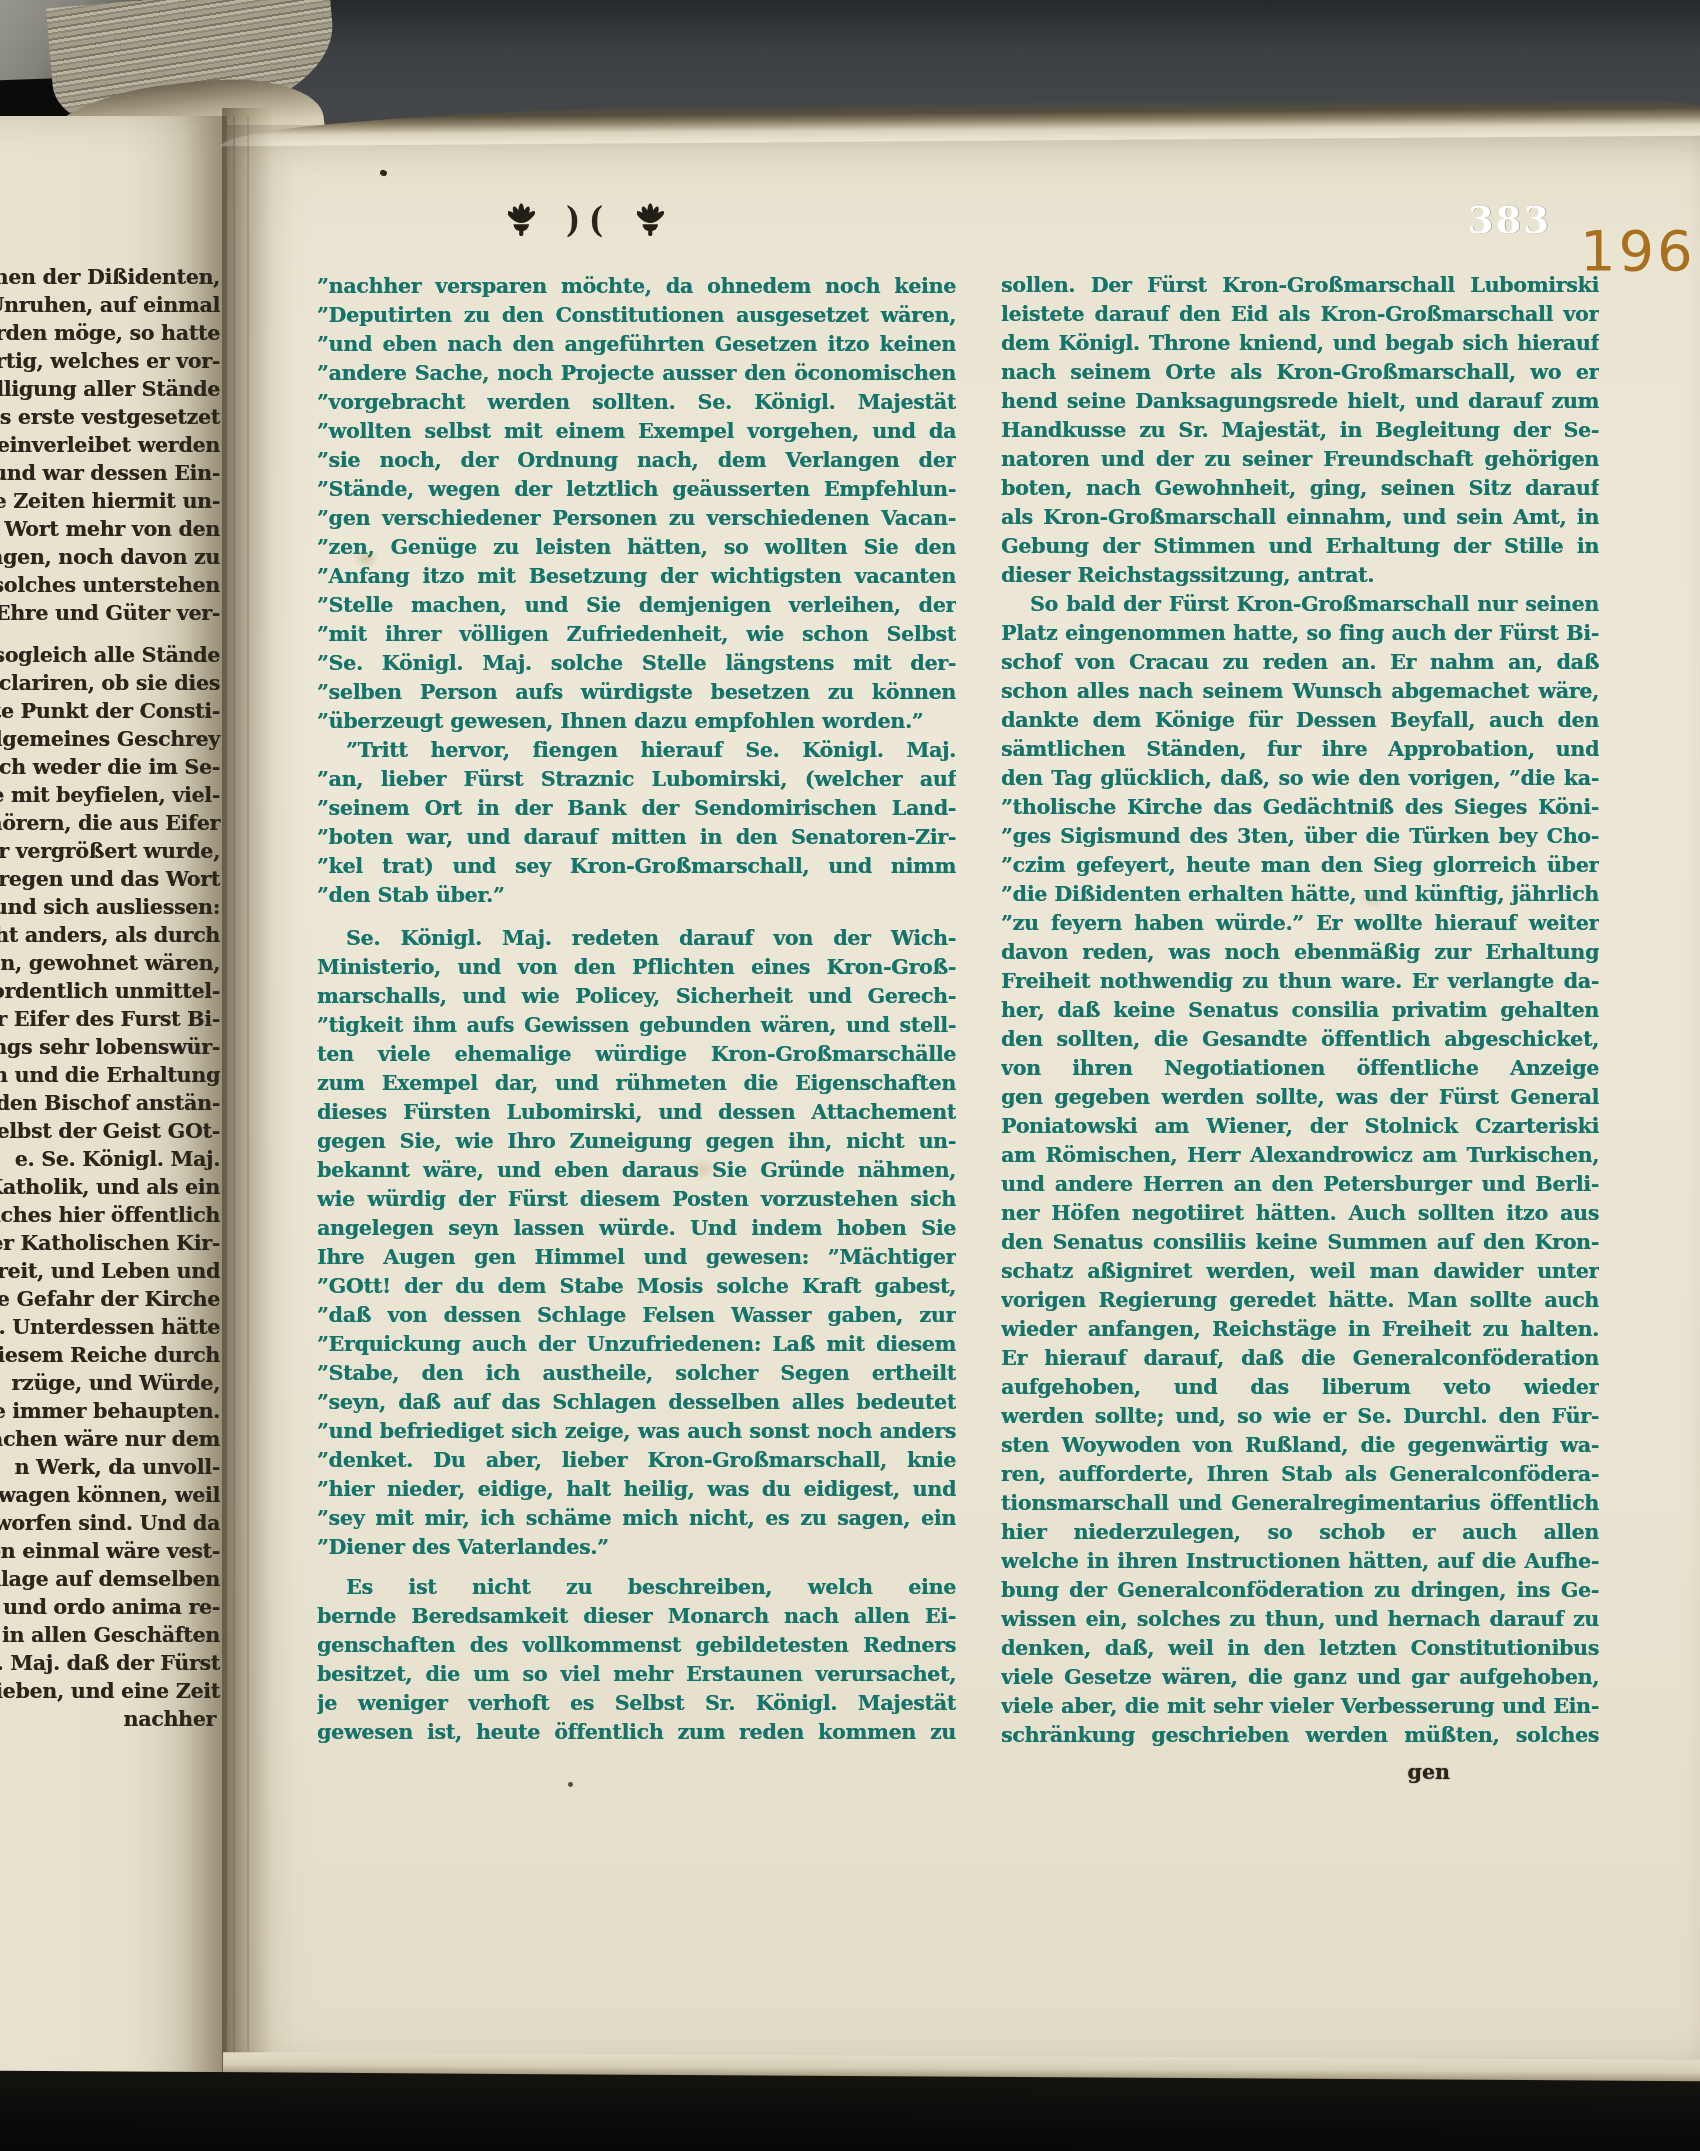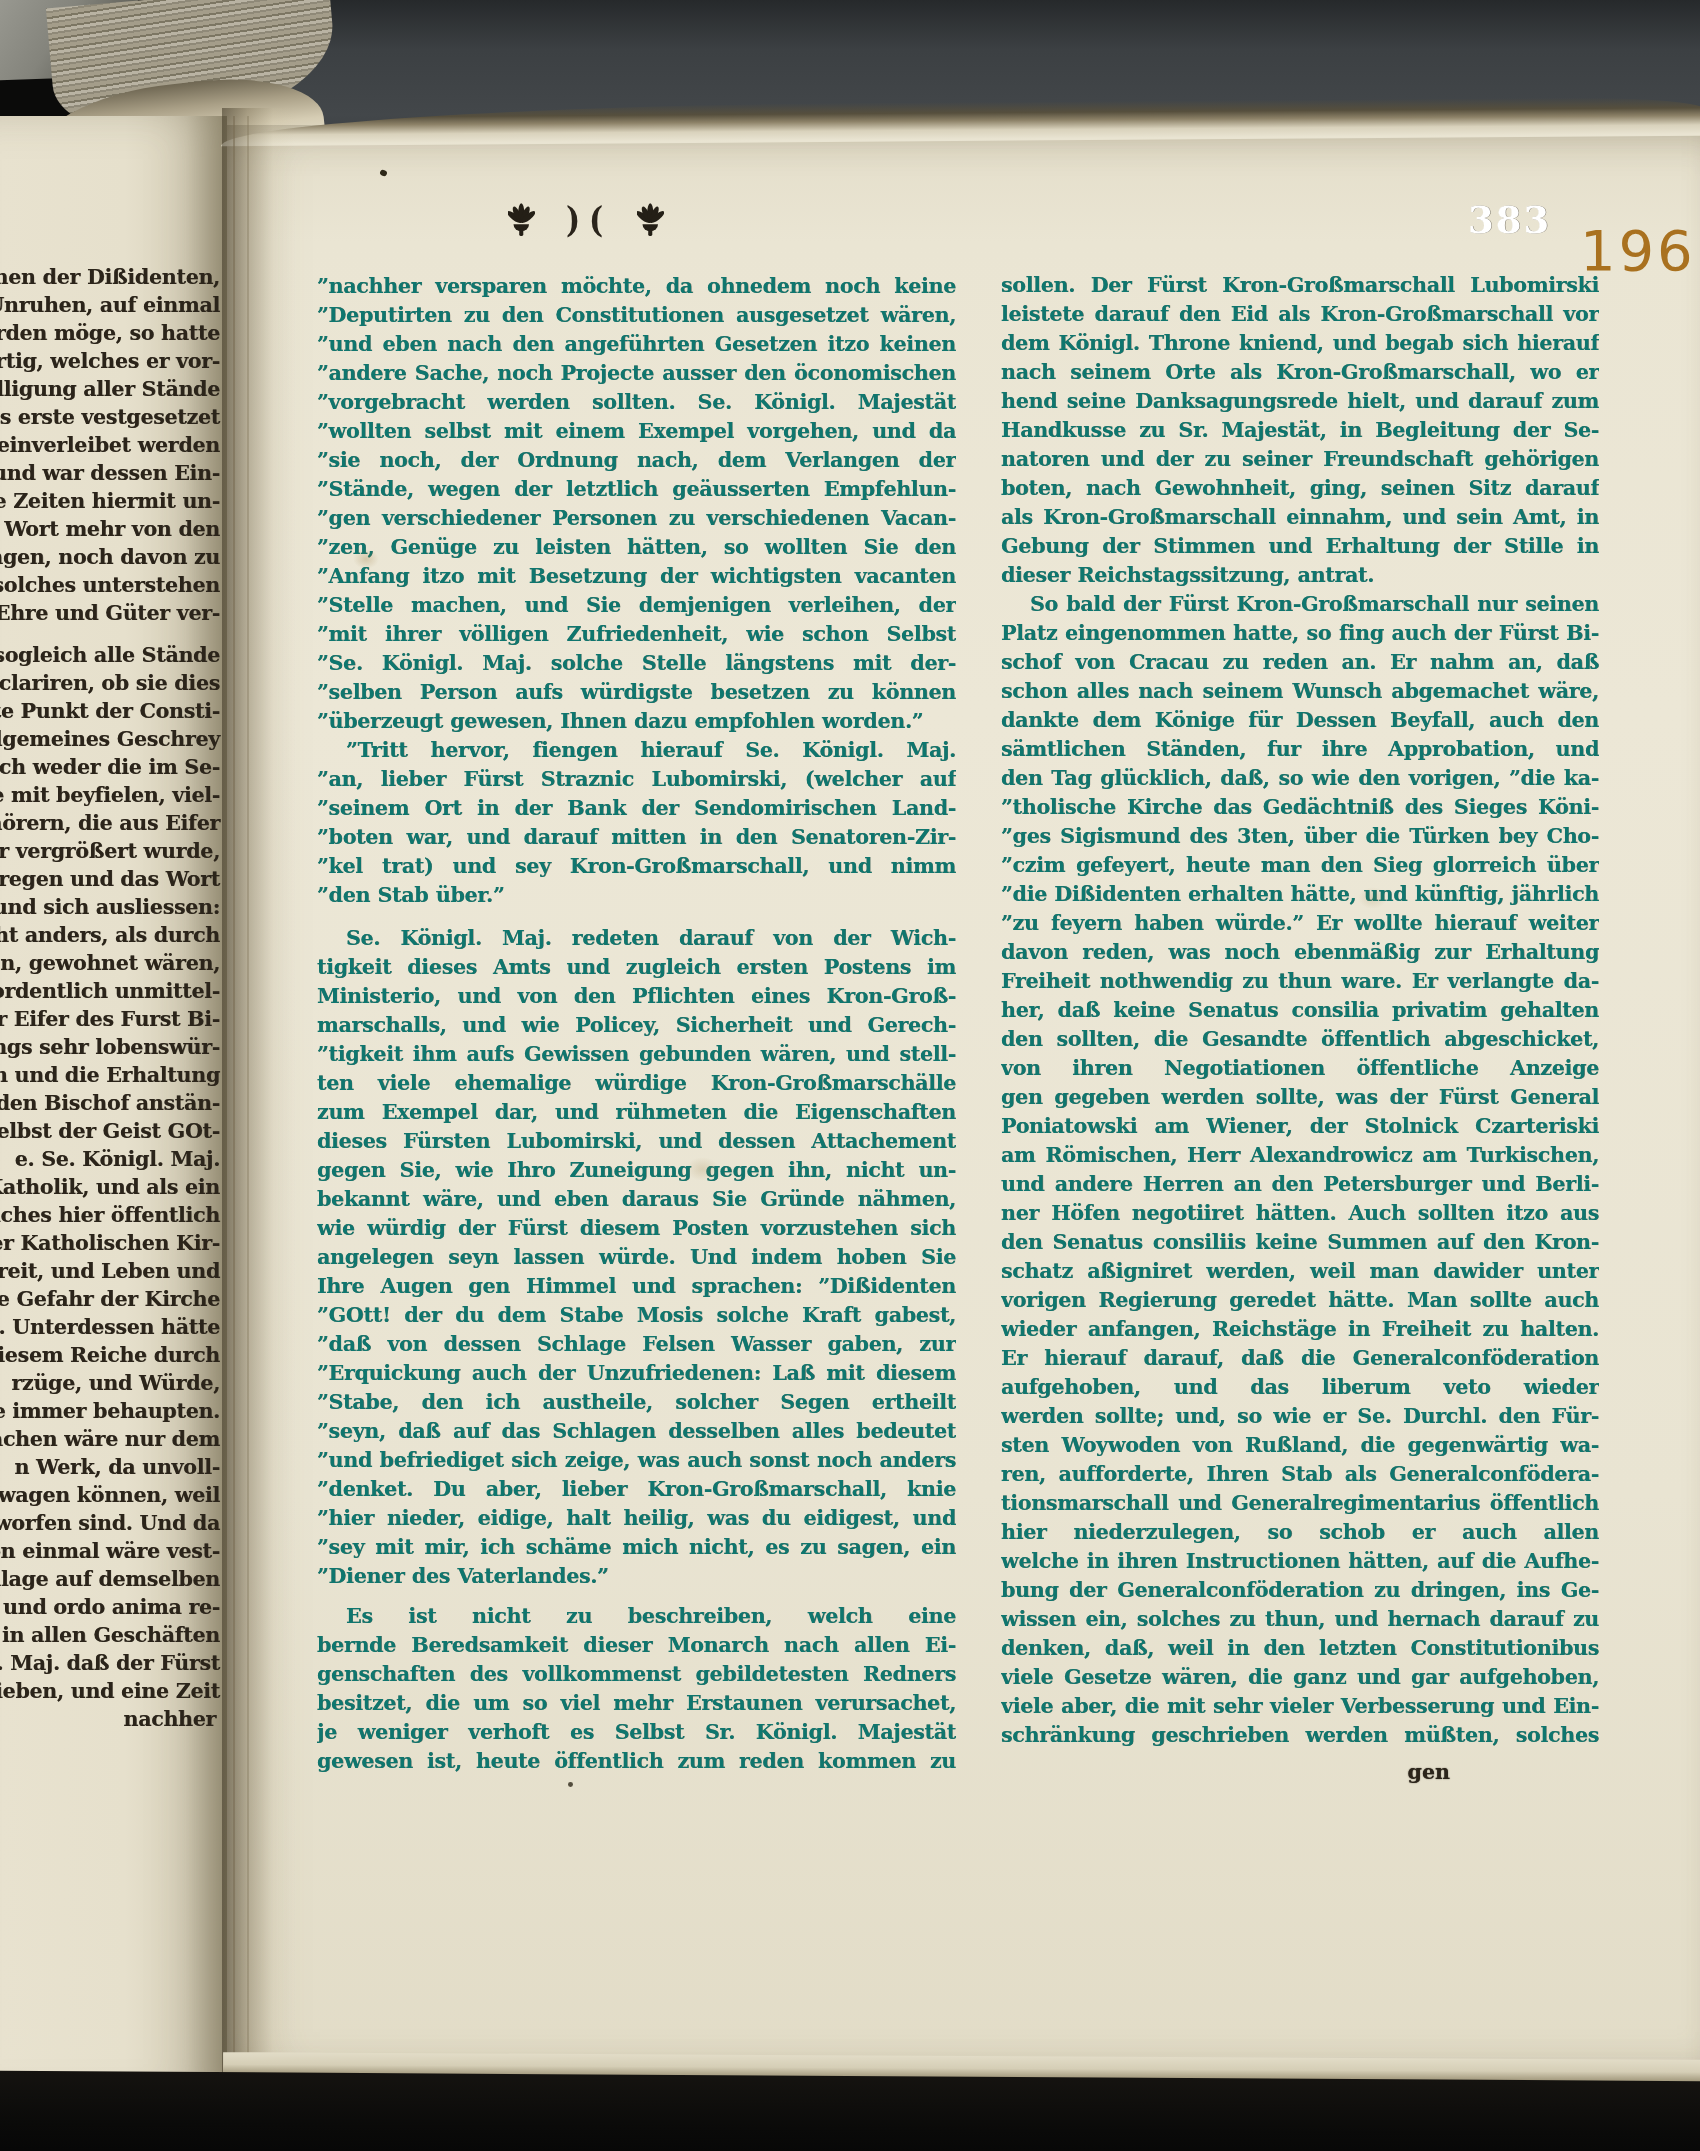"tigkeit dieses Amts und zugleich" div.line { html: <div>tigkeit dieses Amts und zugleich ersten Postens im</div> -> none }
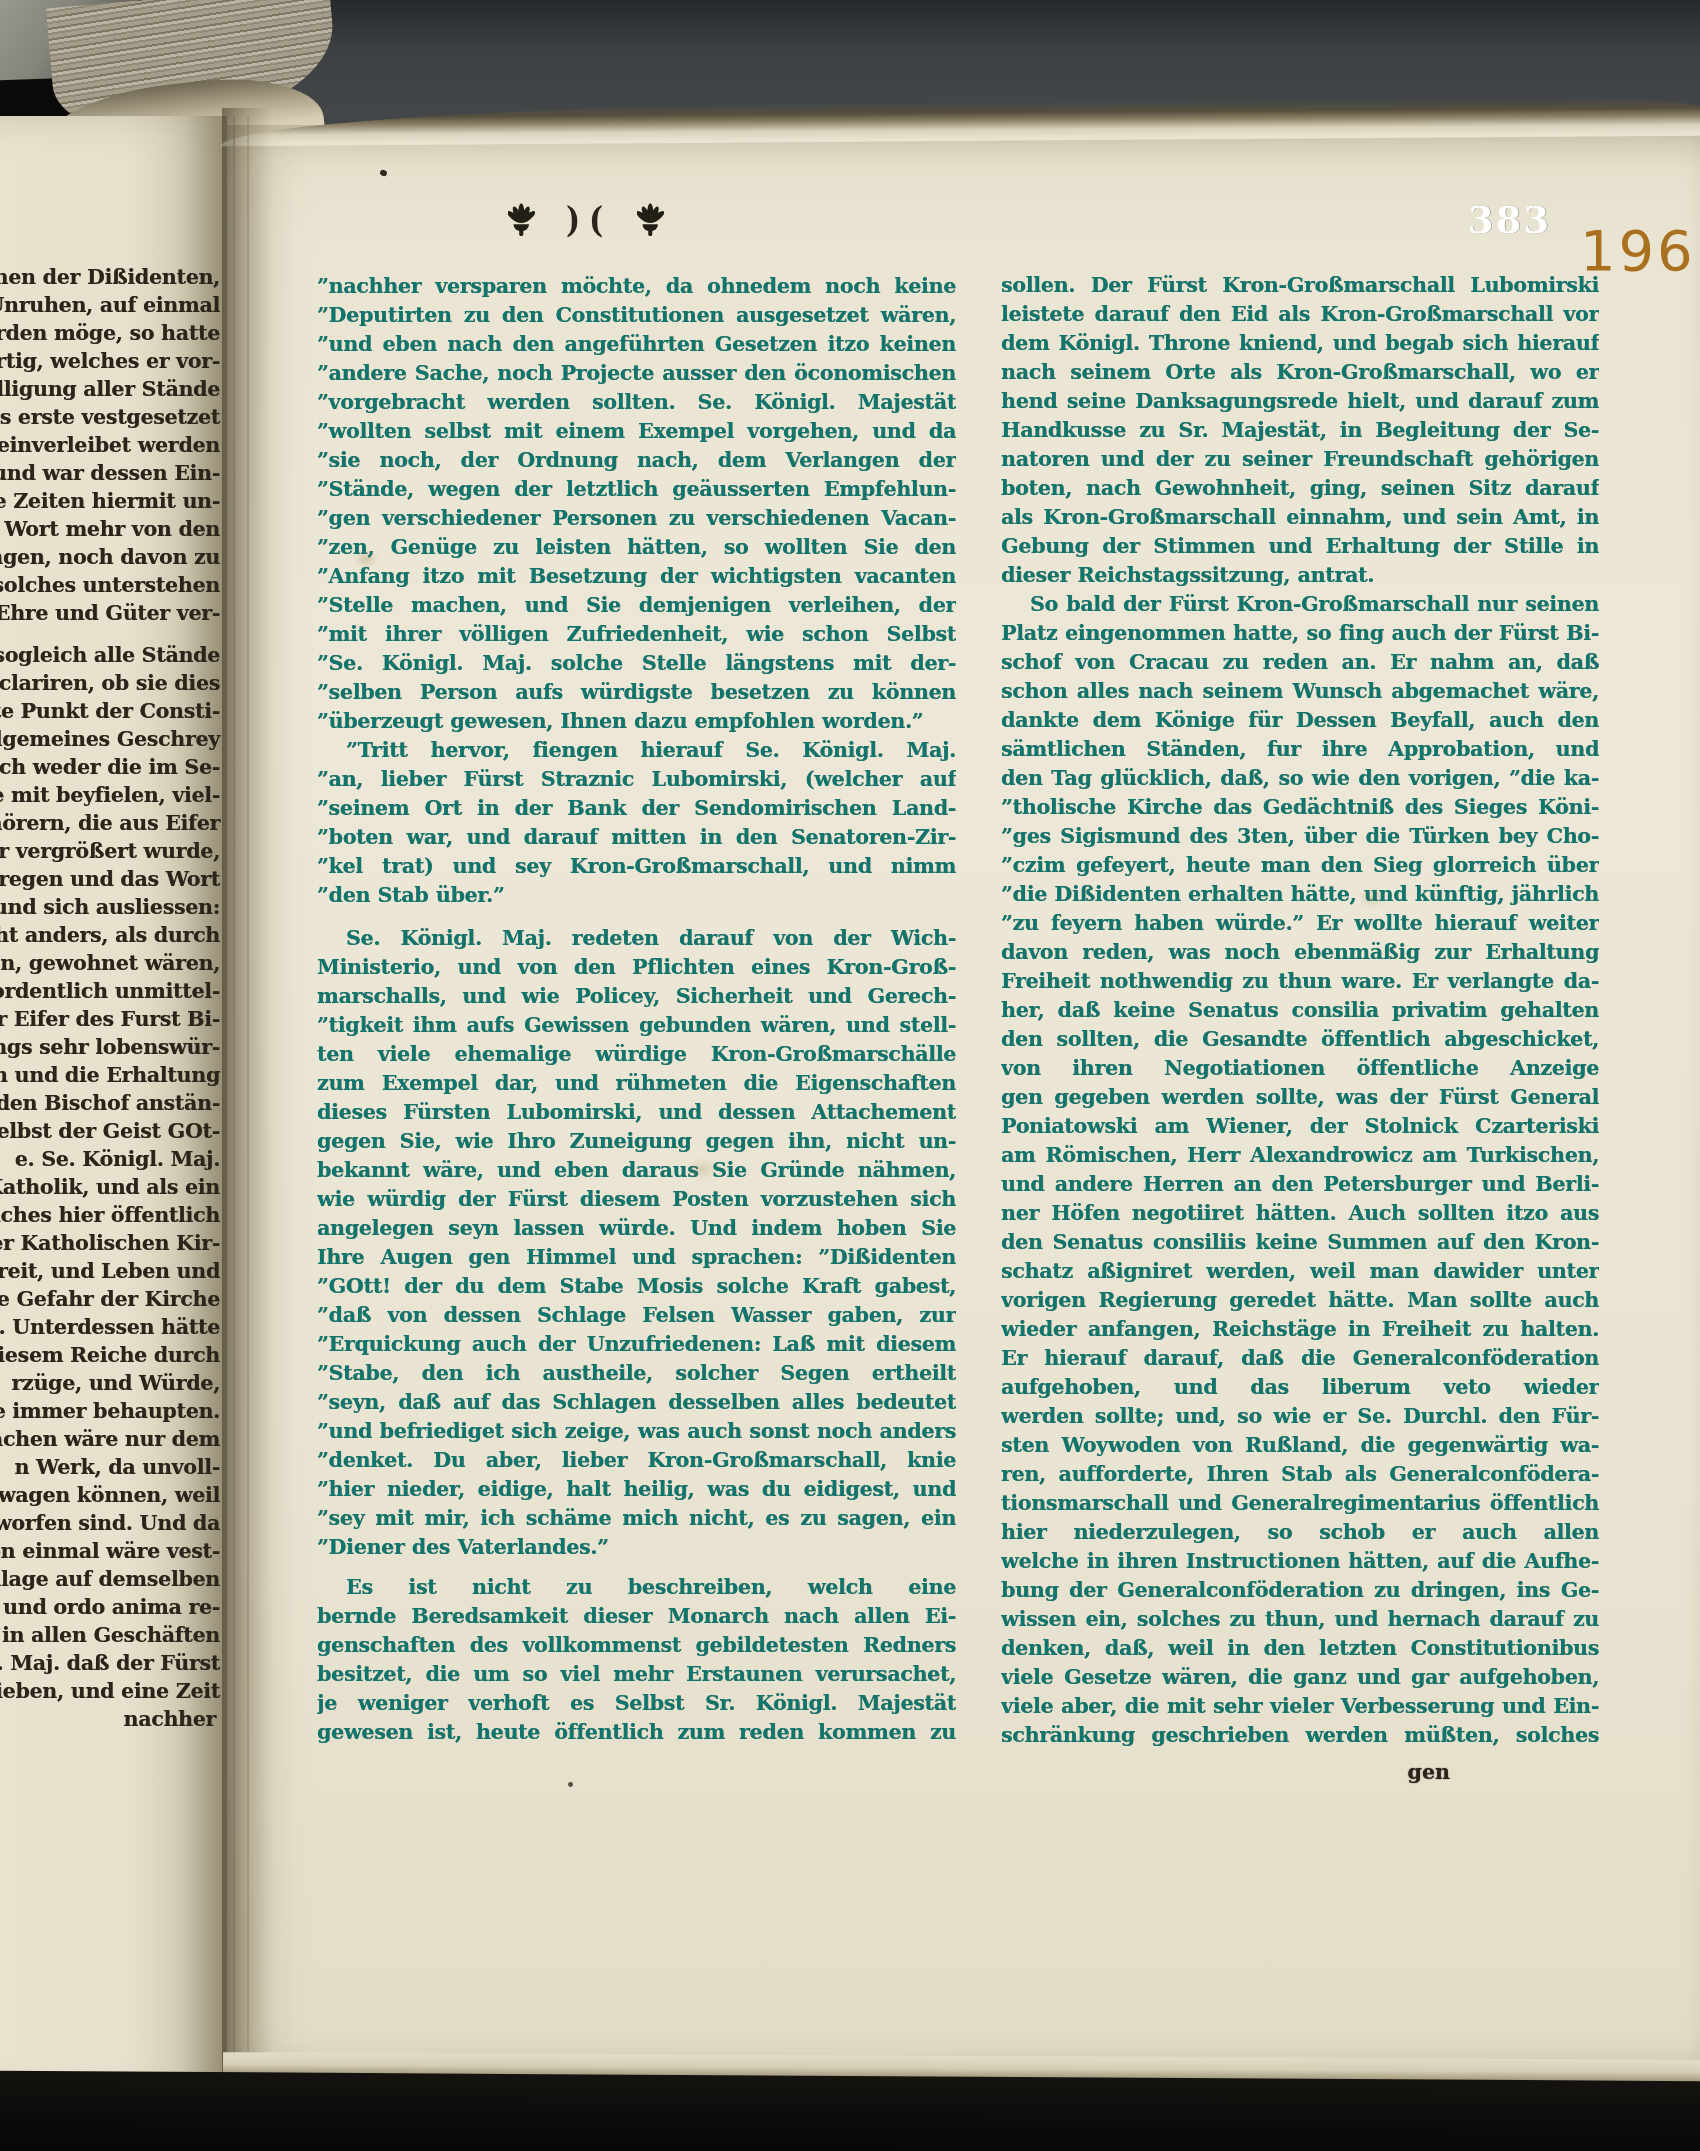"Ihre Augen gen Himmel und" div.line { text: sprachen: ”Dißidenten -> gewesen: ”Mächtiger }
